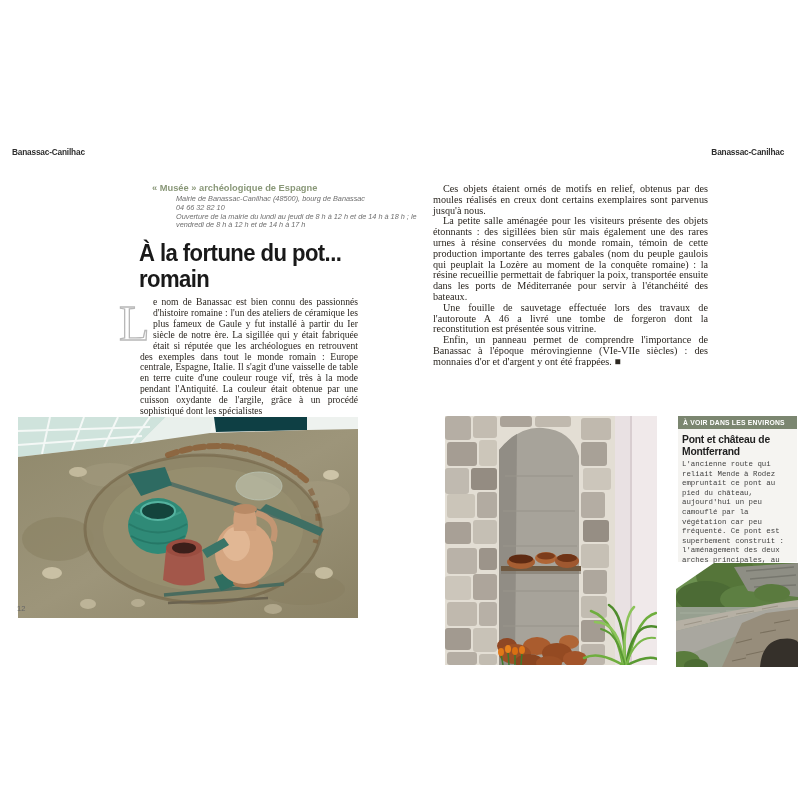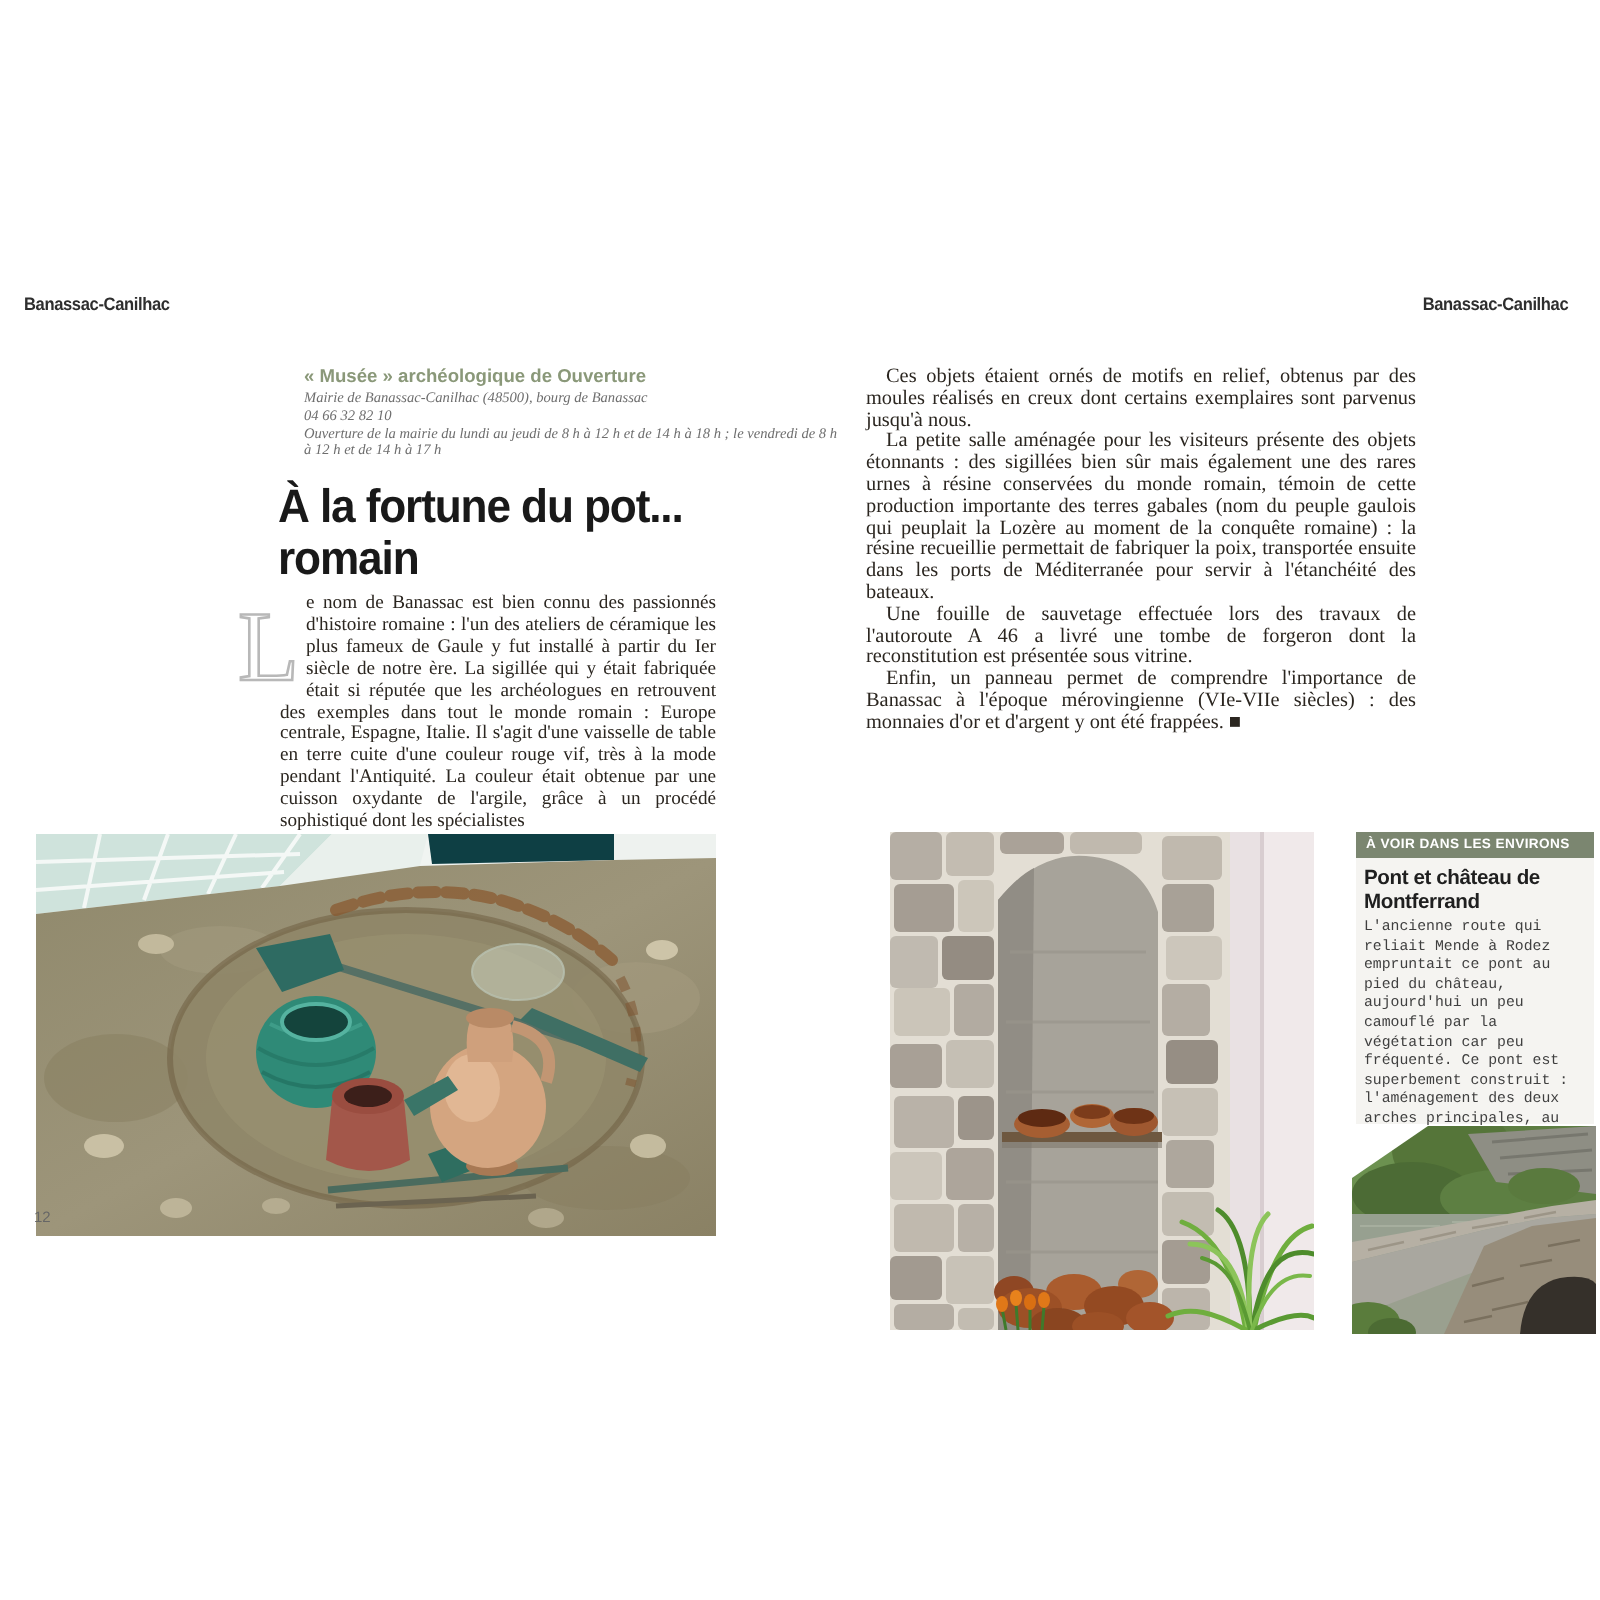"« Musée » archéologique de" div.museum-heading { text: Ouverture -> Espagne }
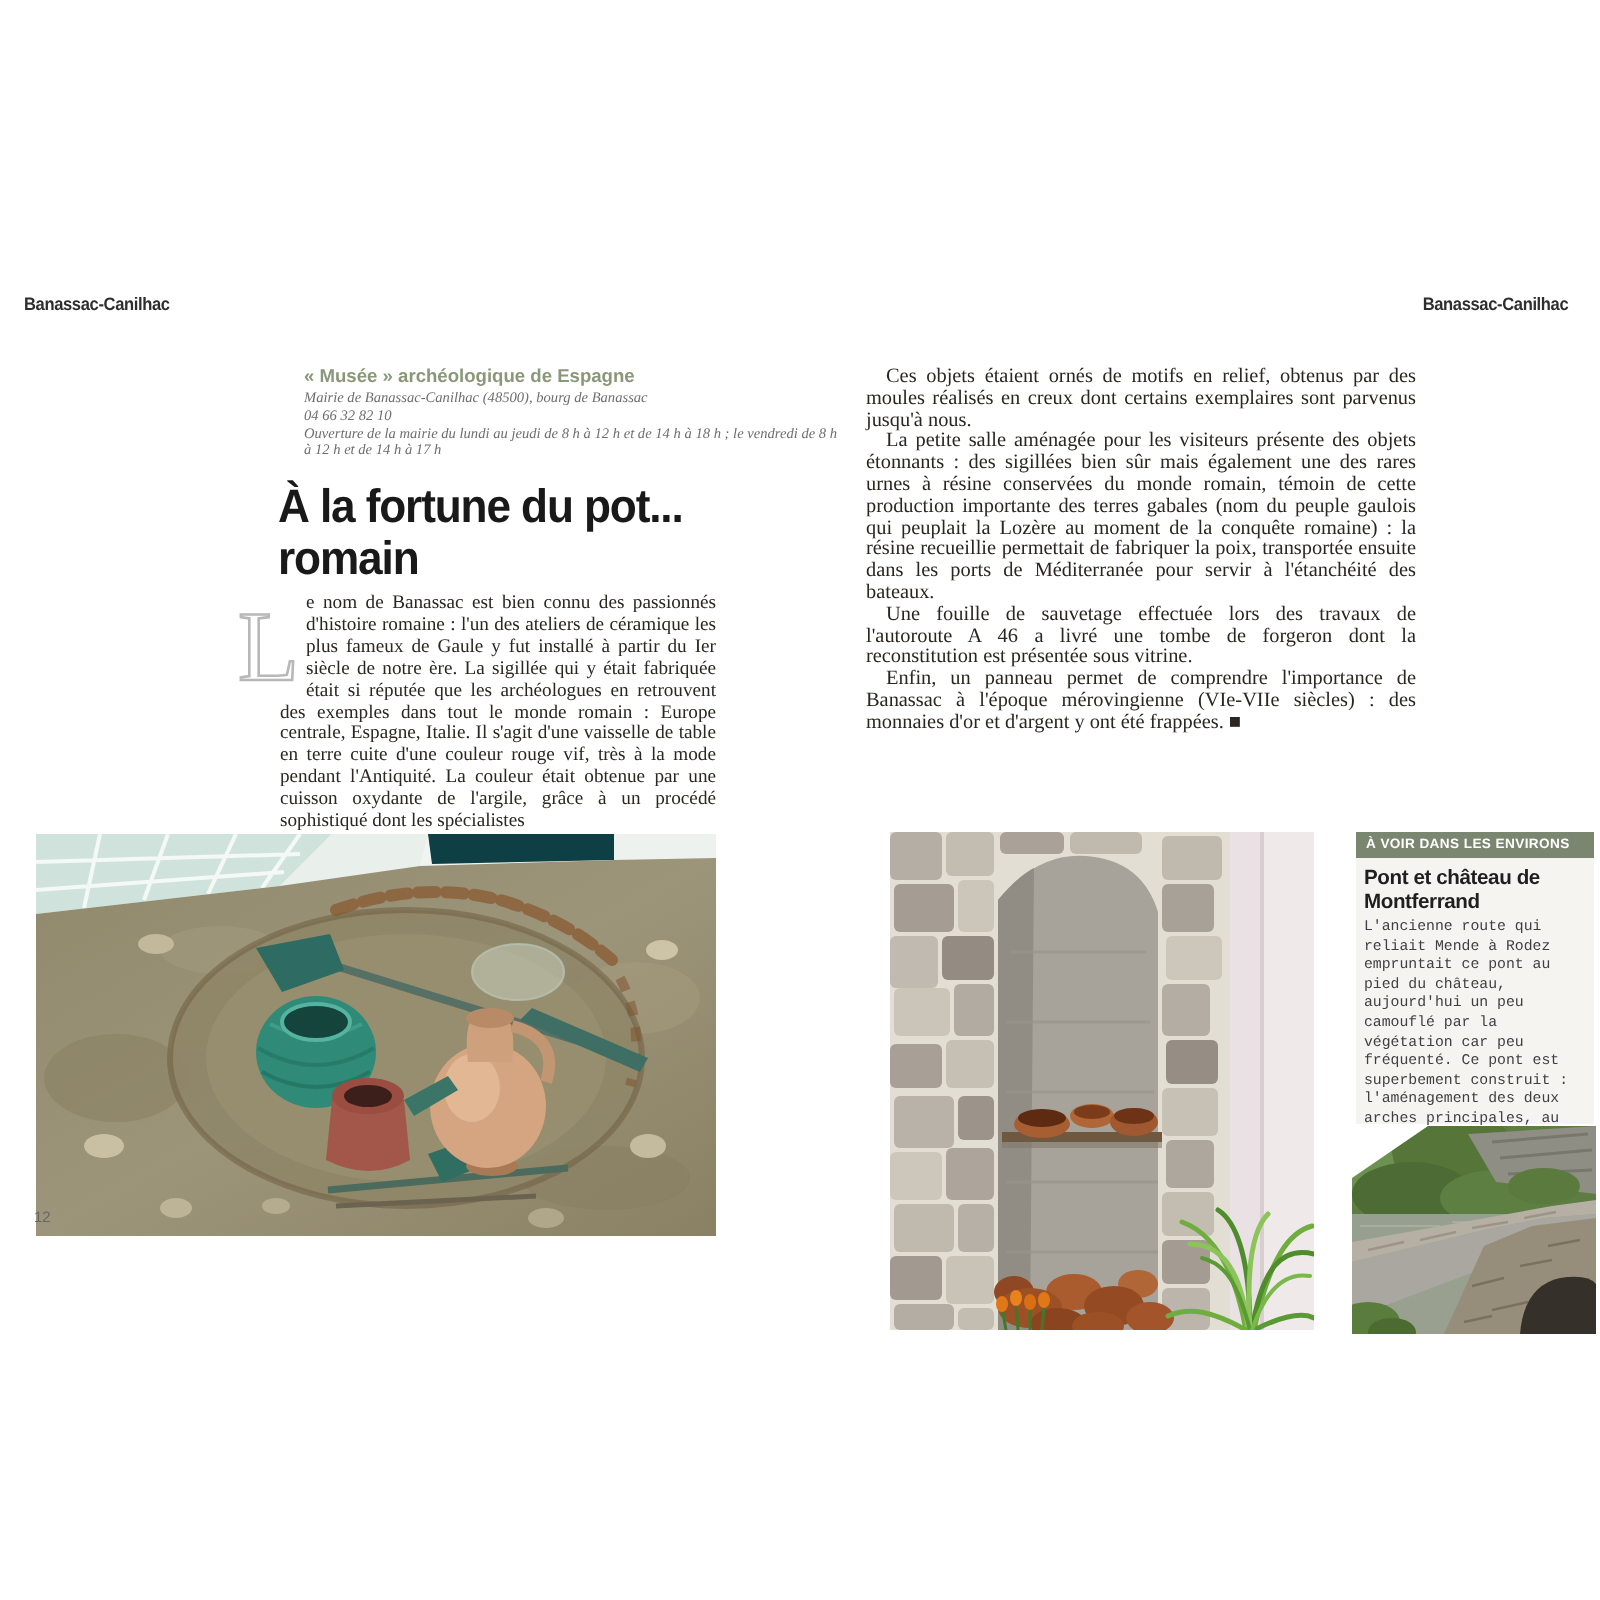"Mairie de Banassac-Canilhac (48500)," .museum-line { font-family: Liberation Serif, serif -> Liberation Sans, sans-serif; margin-left: none -> 24px }
